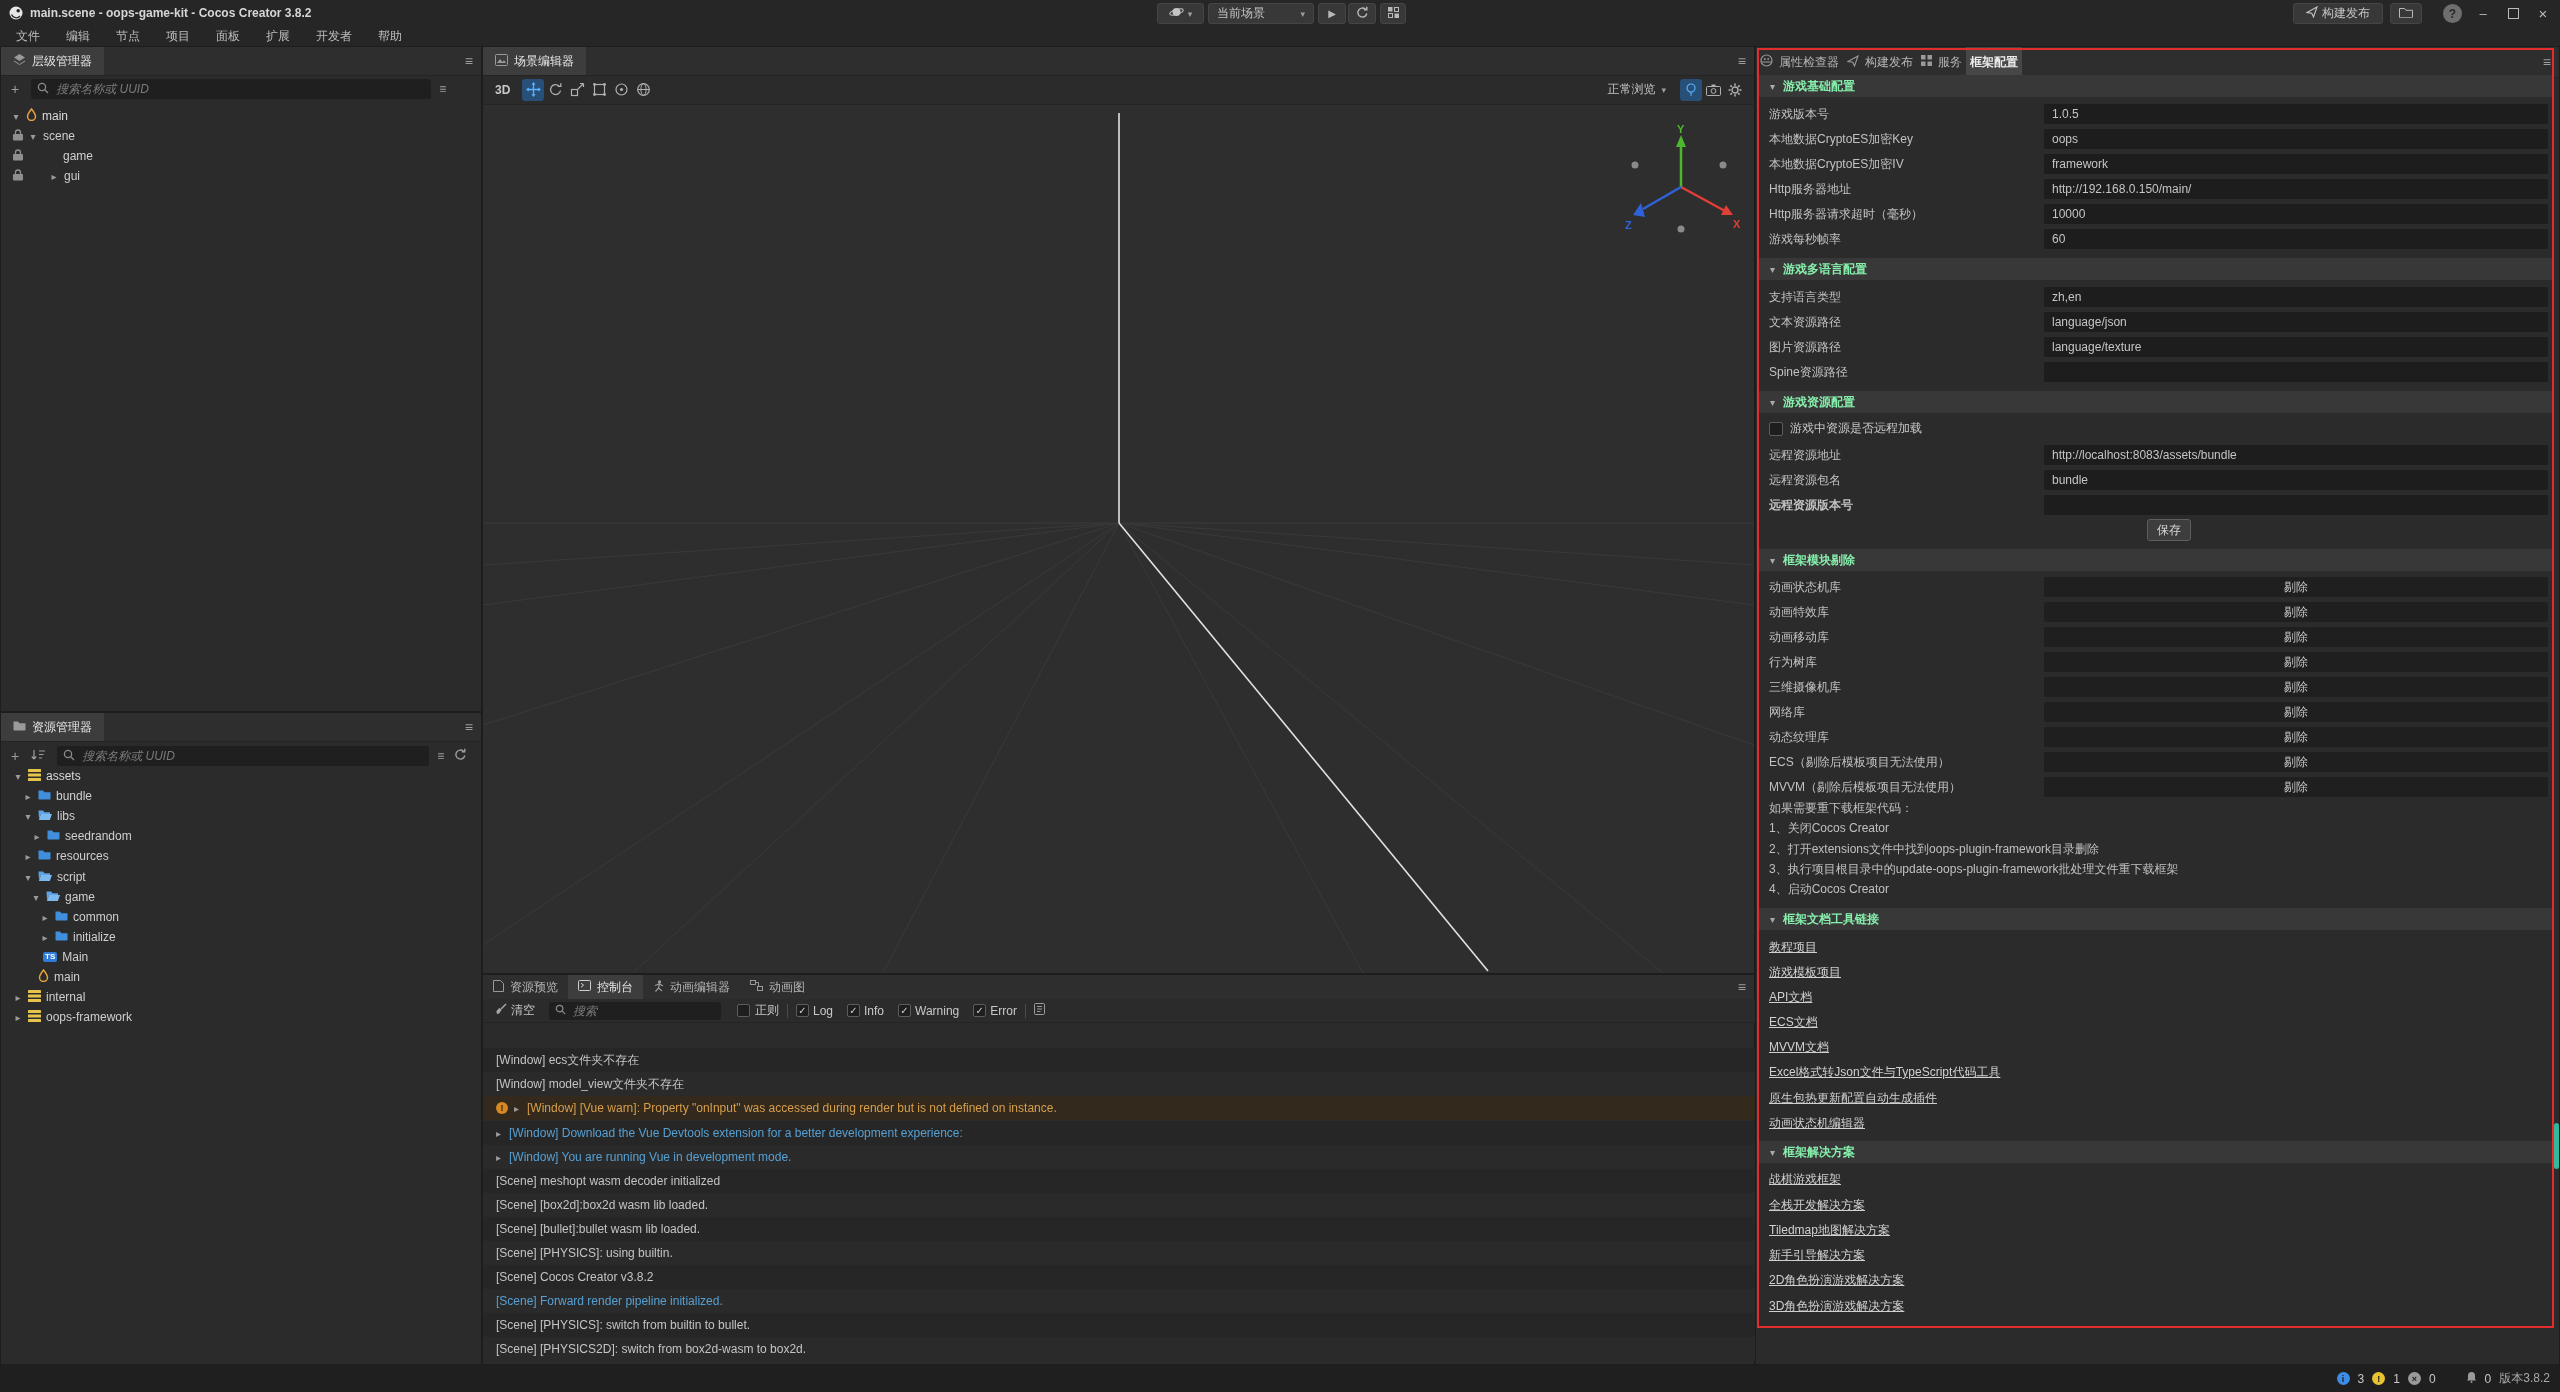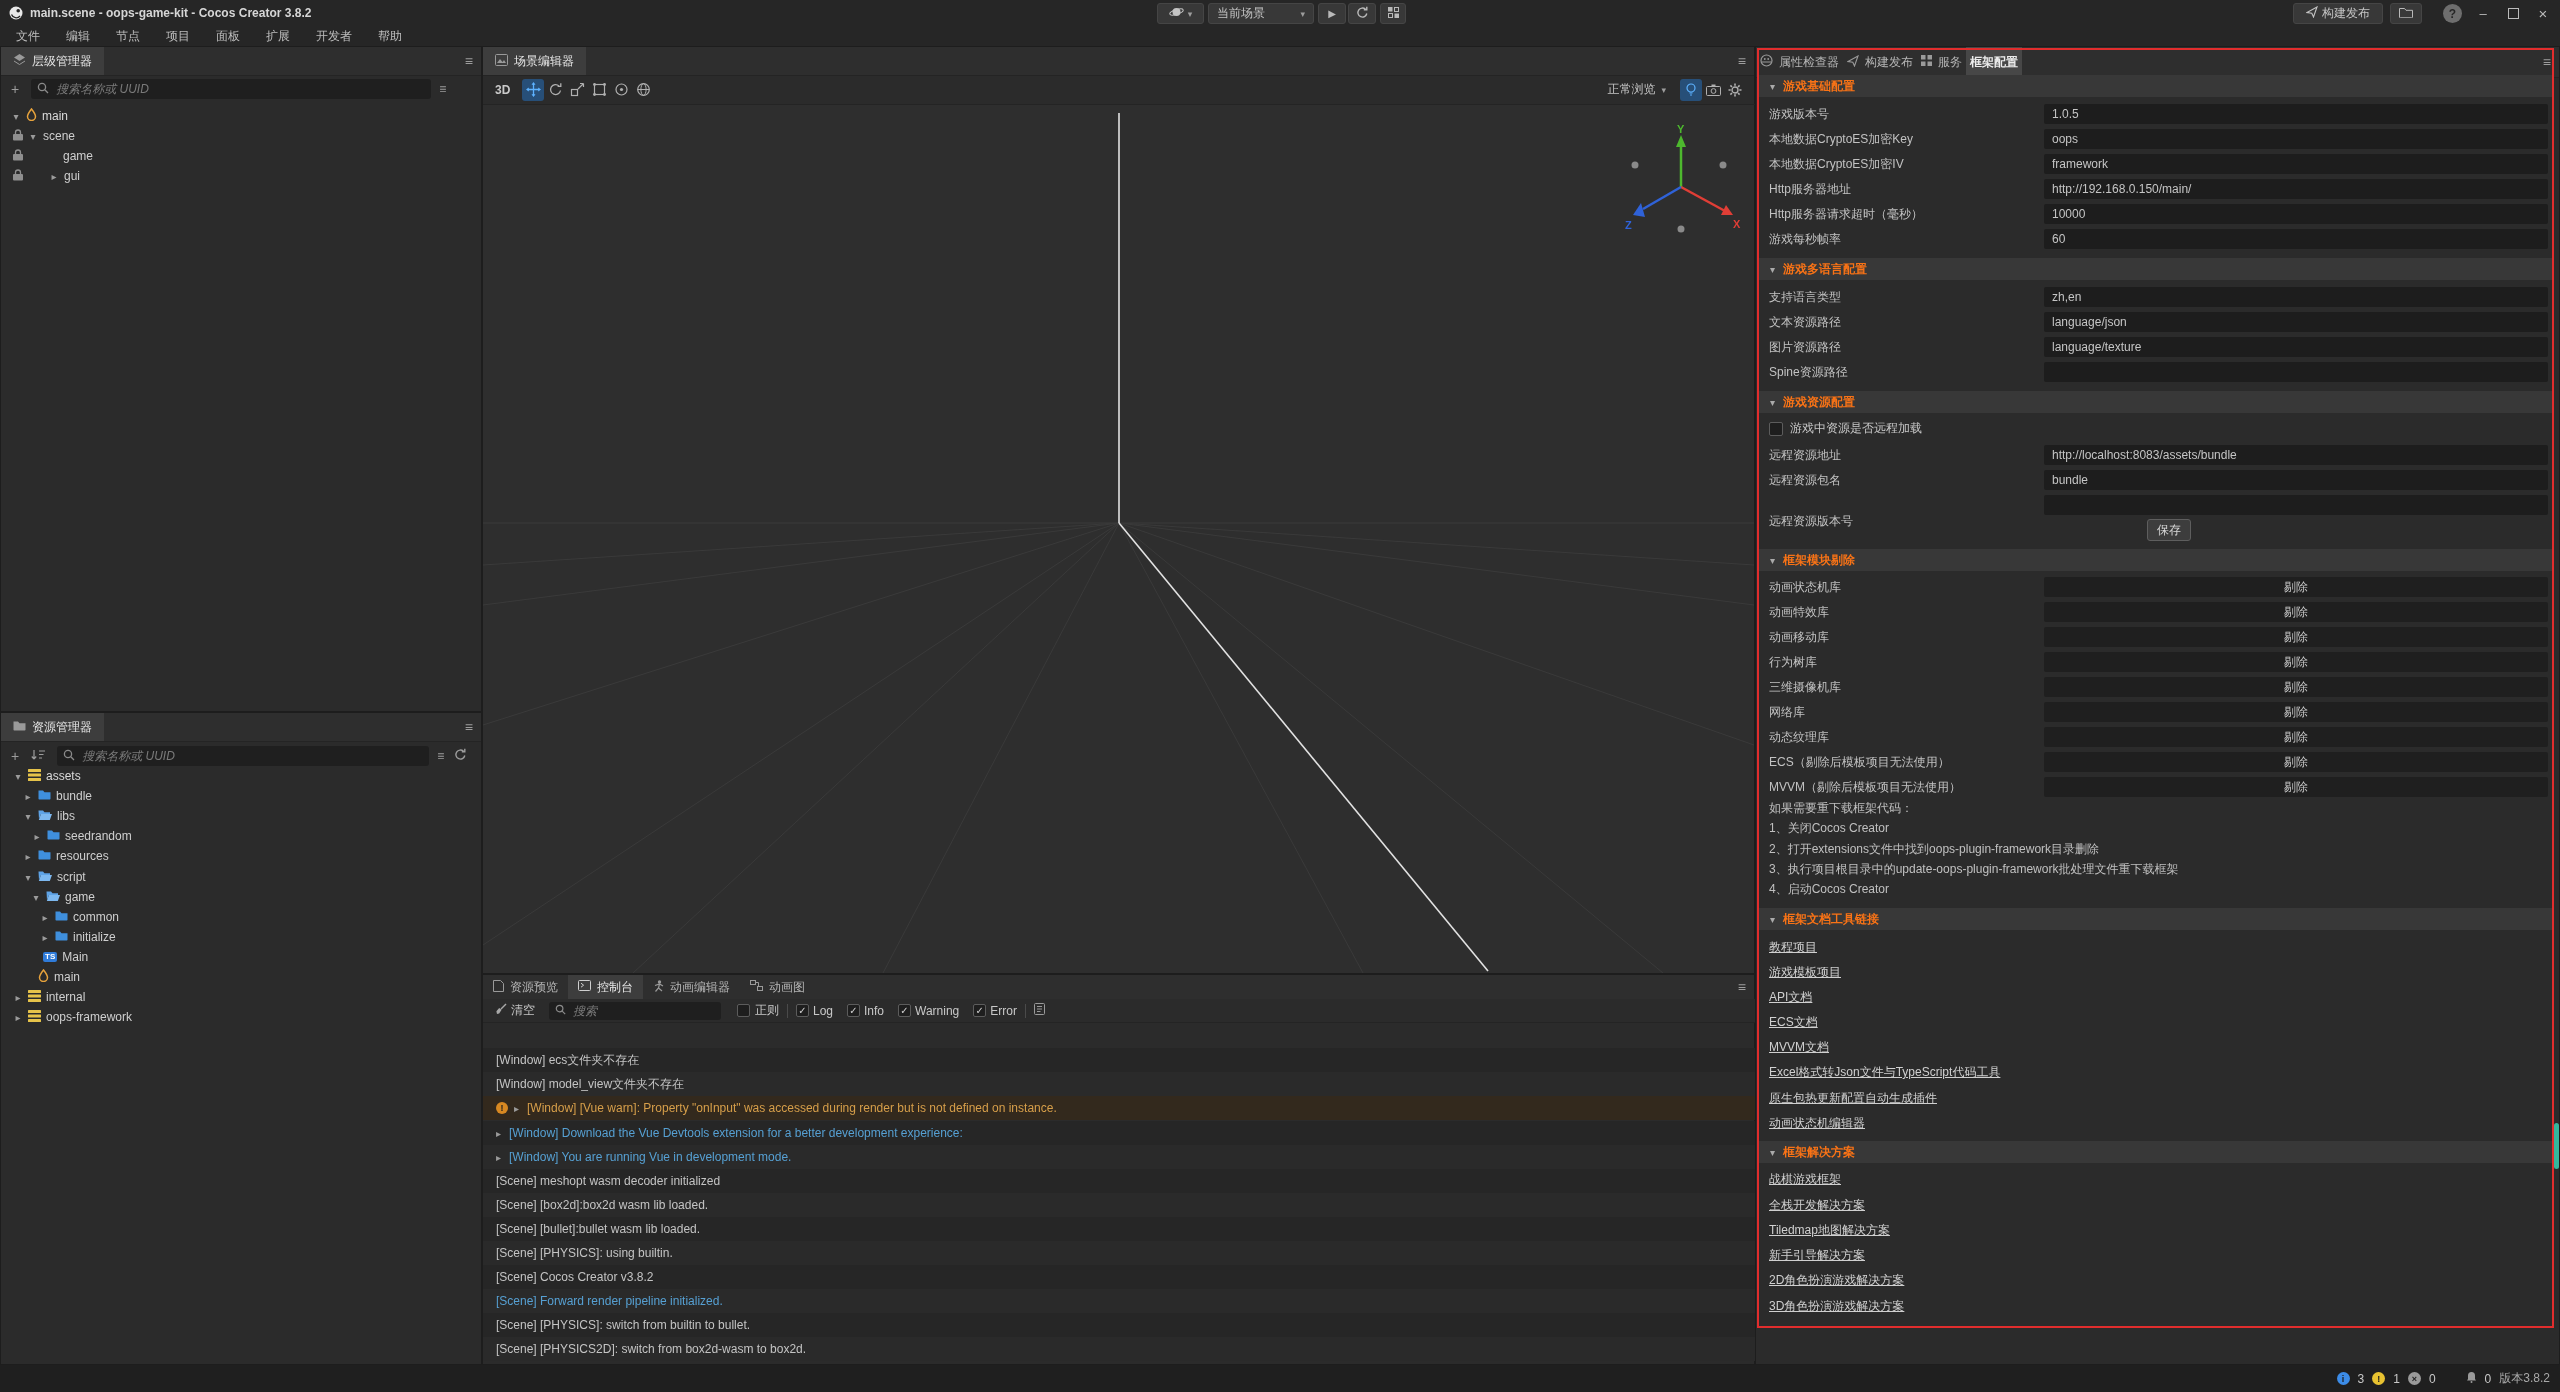"游戏基础配置" .sechead { color: #f97316 -> #86efac }
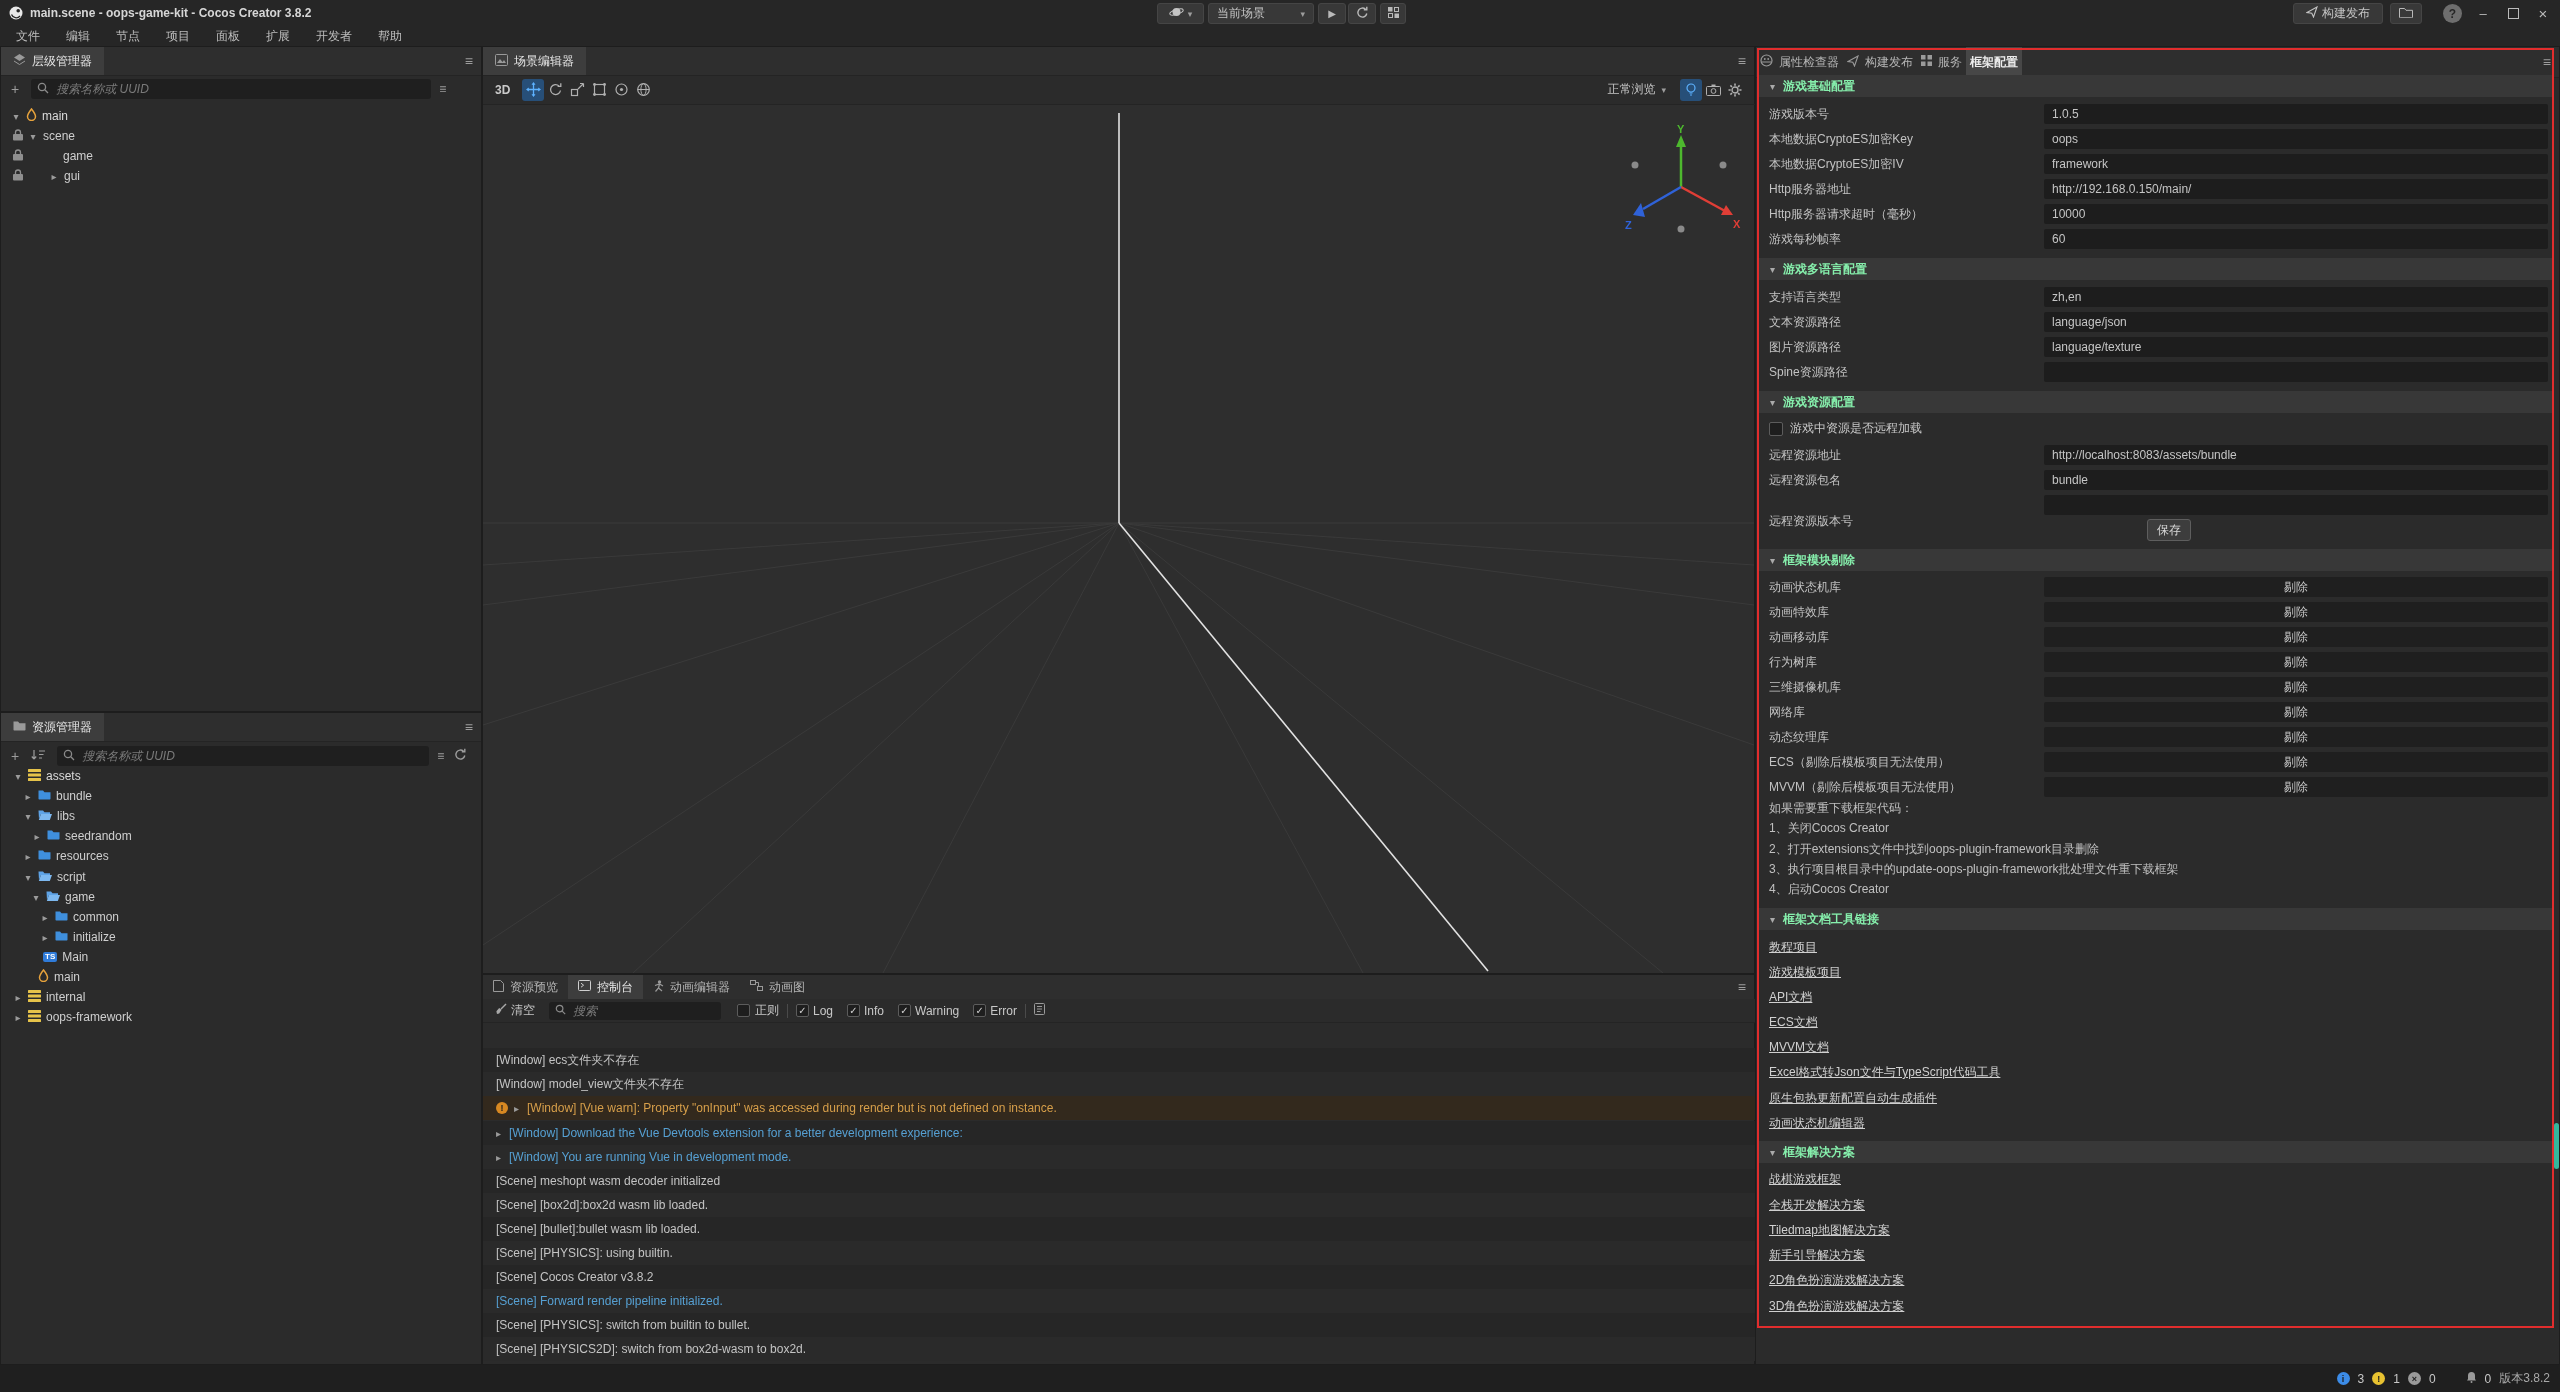"远程资源版本号" span.flabel { font-weight: none -> bold; top: 464px -> 448px }
